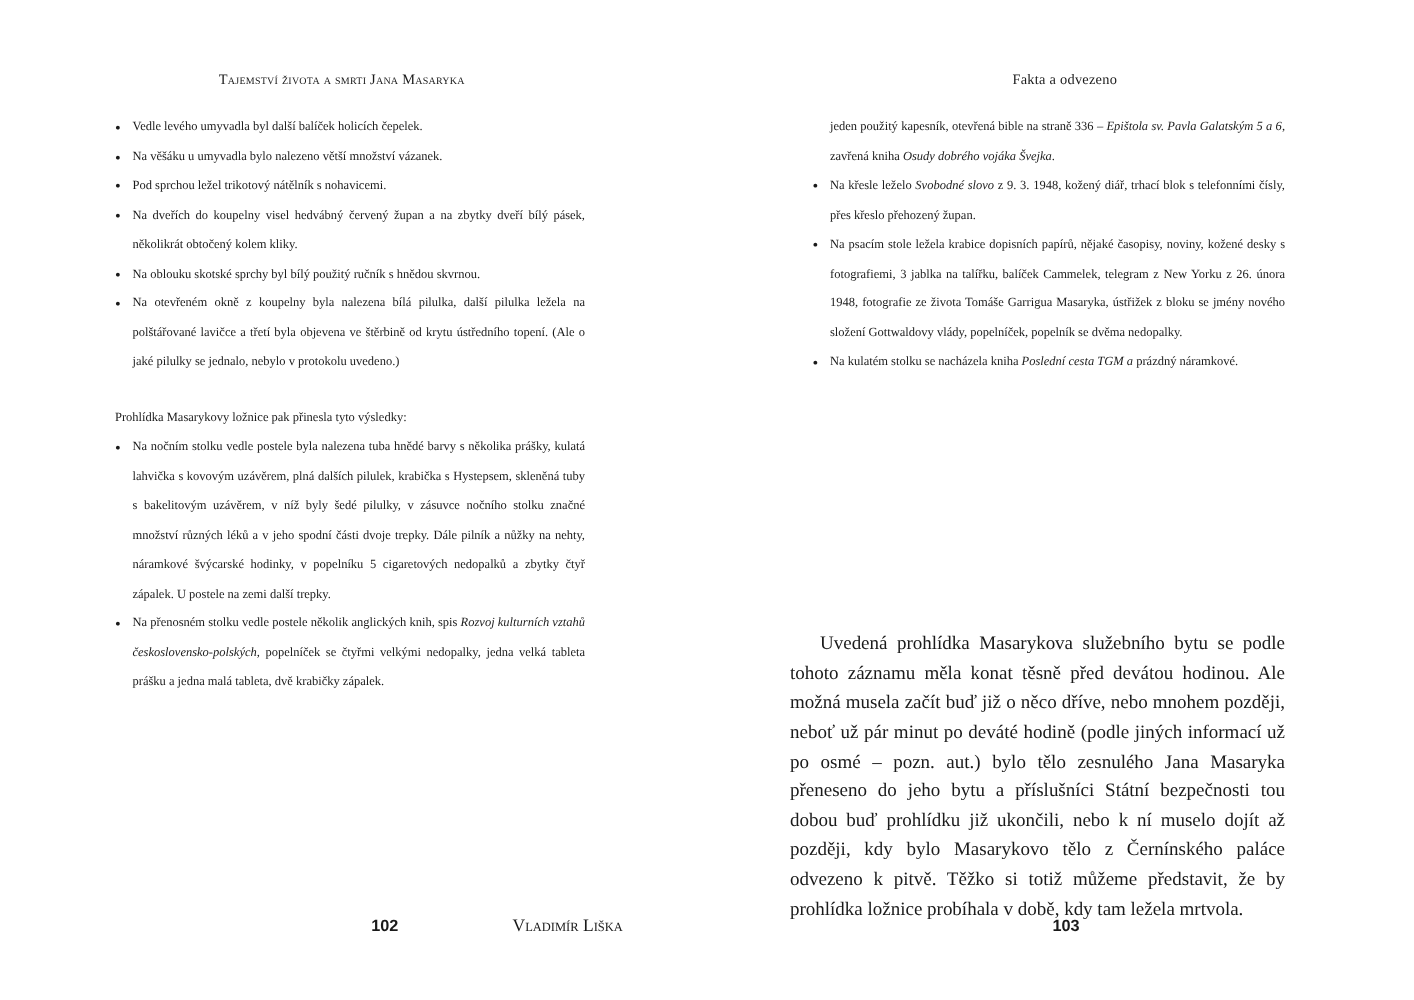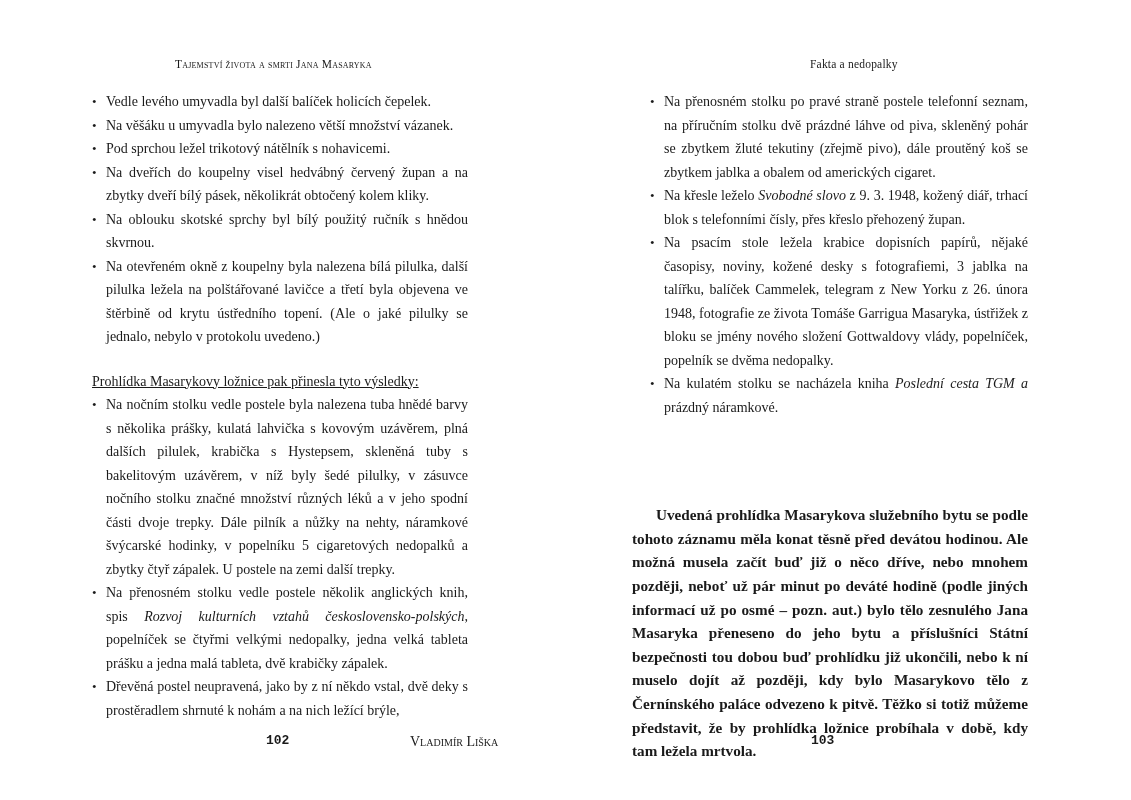"Fakta a nedopalky" div.running-head { text: nedopalky -> odvezeno }
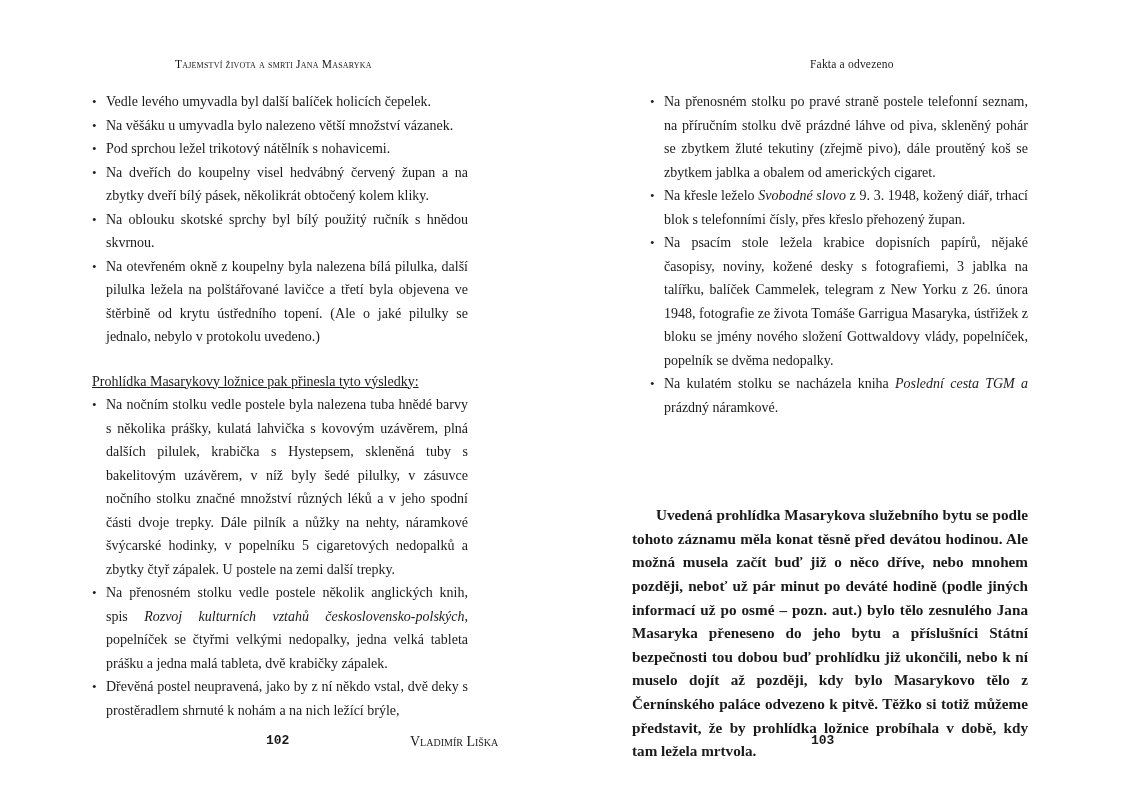"Vedle levého umyvadla byl další" .column { font-size: 14px -> 10px }
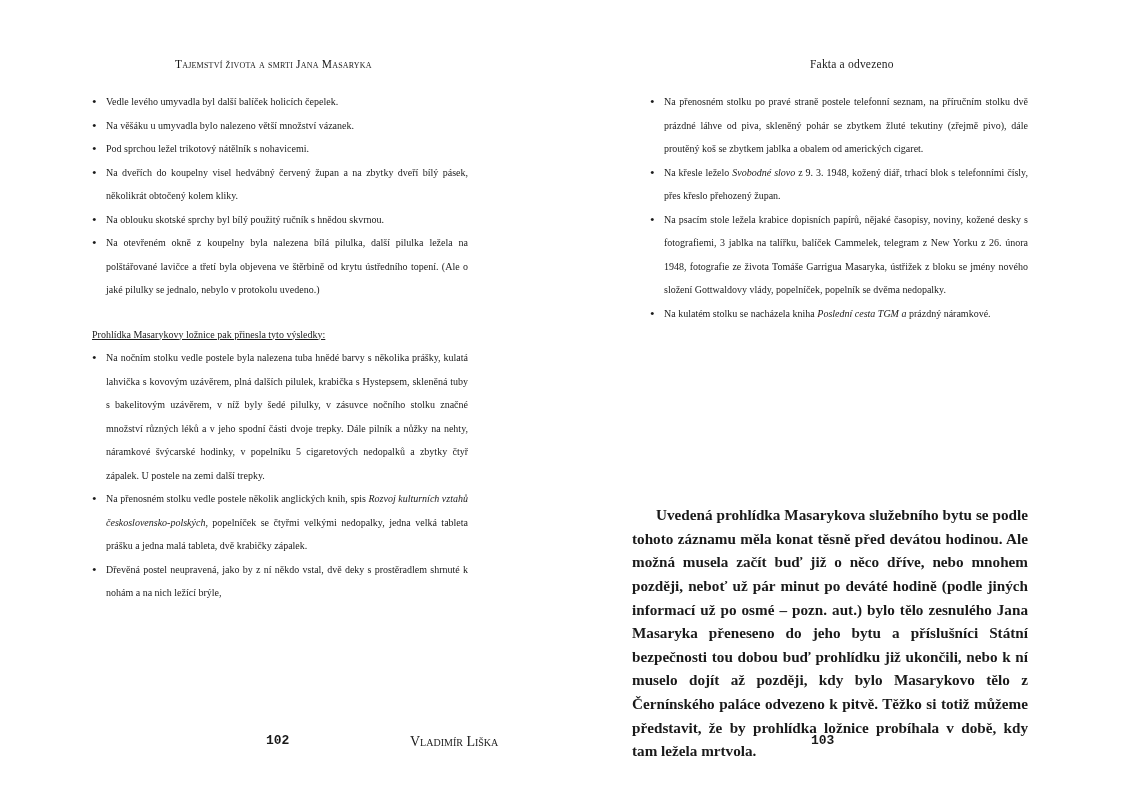"jeden použitý kapesník, otevřená bible" li.continued { html: none -> <li><span>jeden použitý kapesník, otevřená bible na straně 336 – </span><i>Epištola sv. Pavla Galatským 5 a 6</i><span>, zavřená kniha </span><i>Osudy dobrého vojáka Švejka</i><span>.</span></li> }
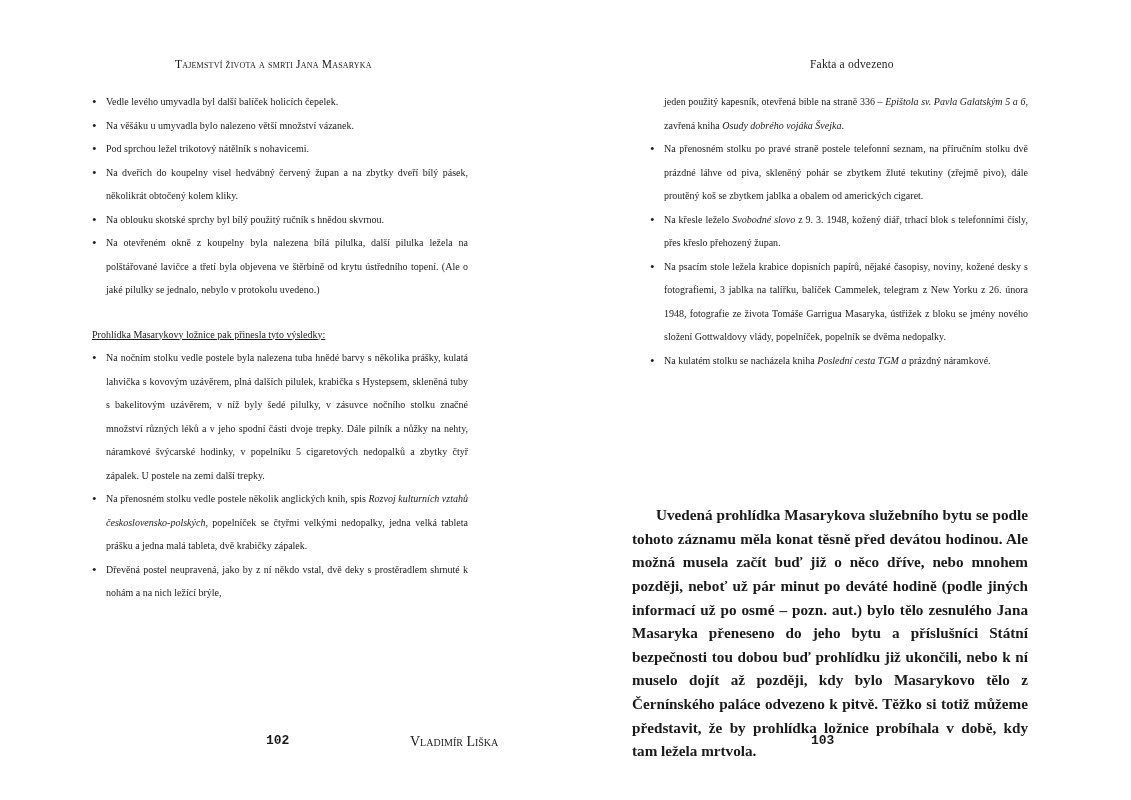"Na přenosném stolku po pravé" li { html: <li>Na přenosném stolku po pravé straně postele telefonní seznam, na příručním stolku dvě prázdné láhve od piva, skleněný pohár se zbytkem žluté tekutiny (zřejmě pivo), dále proutěný koš se zbytkem jablka a obalem od amerických cigaret.</li> -> none }
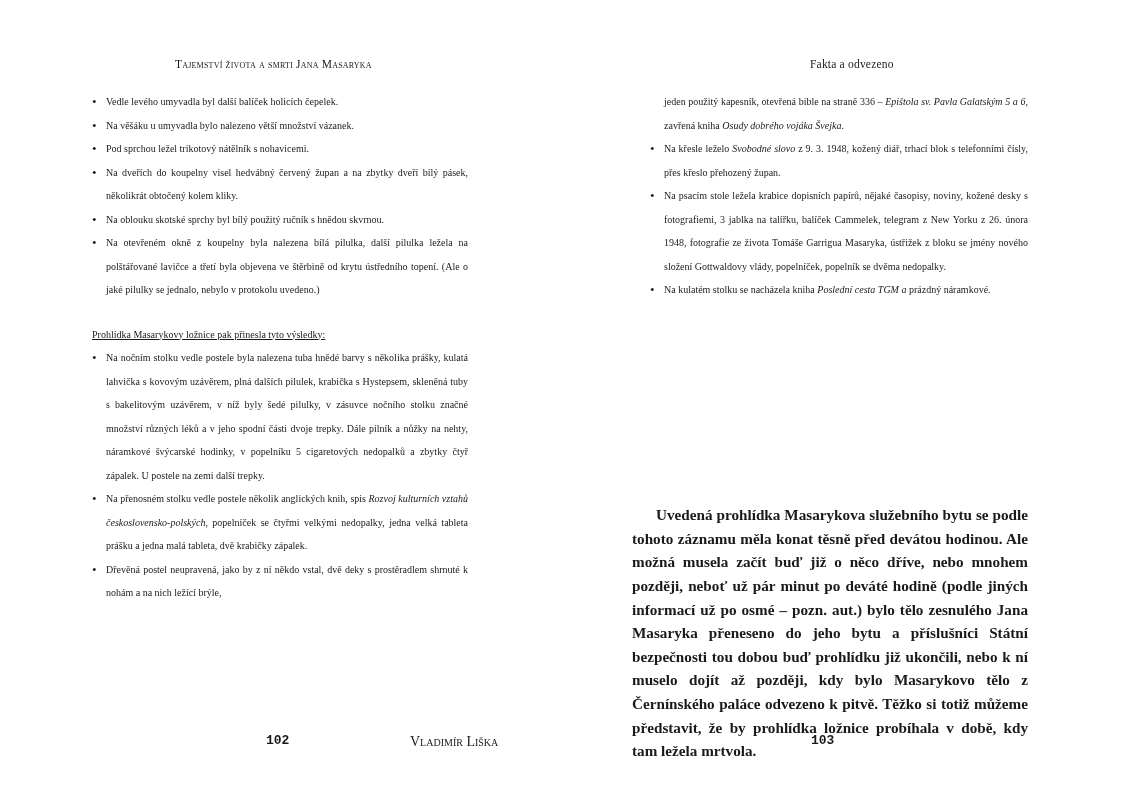"Prohlídka Masarykovy ložnice pak" .para { text-decoration: underline -> none }
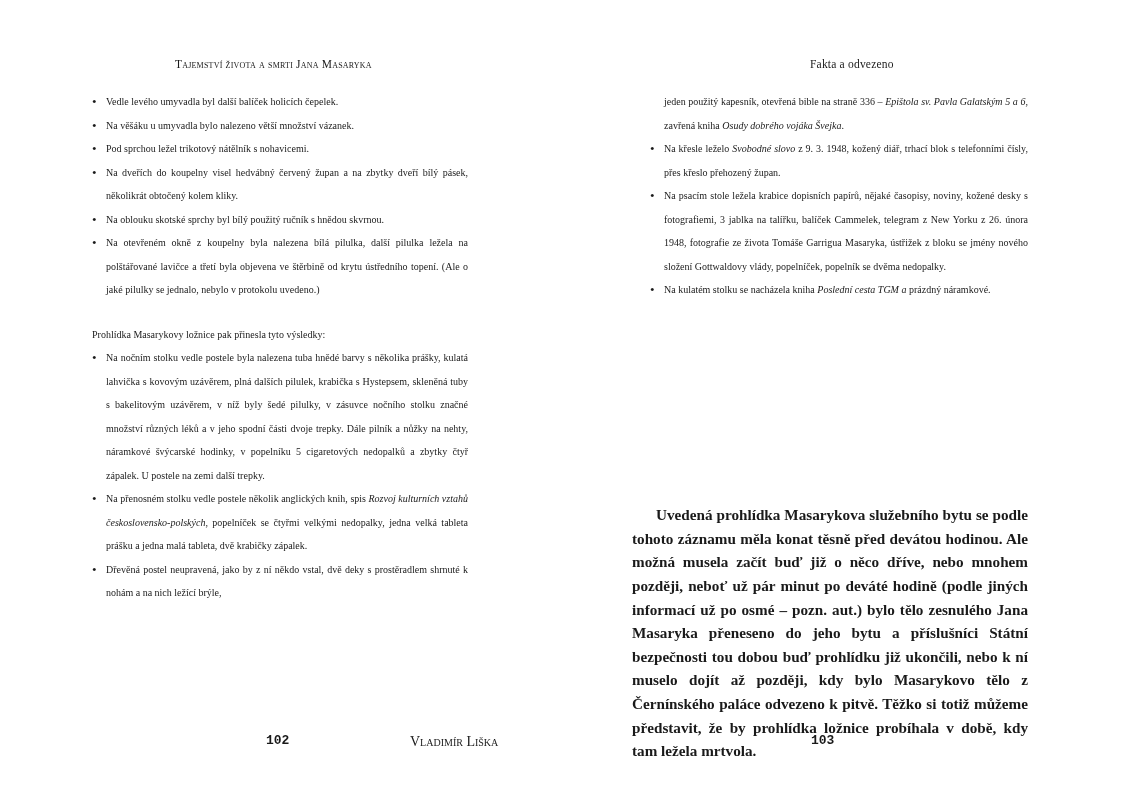"Uvedená prohlídka Masarykova služebního" .right .body-para { font-weight: bold -> none }
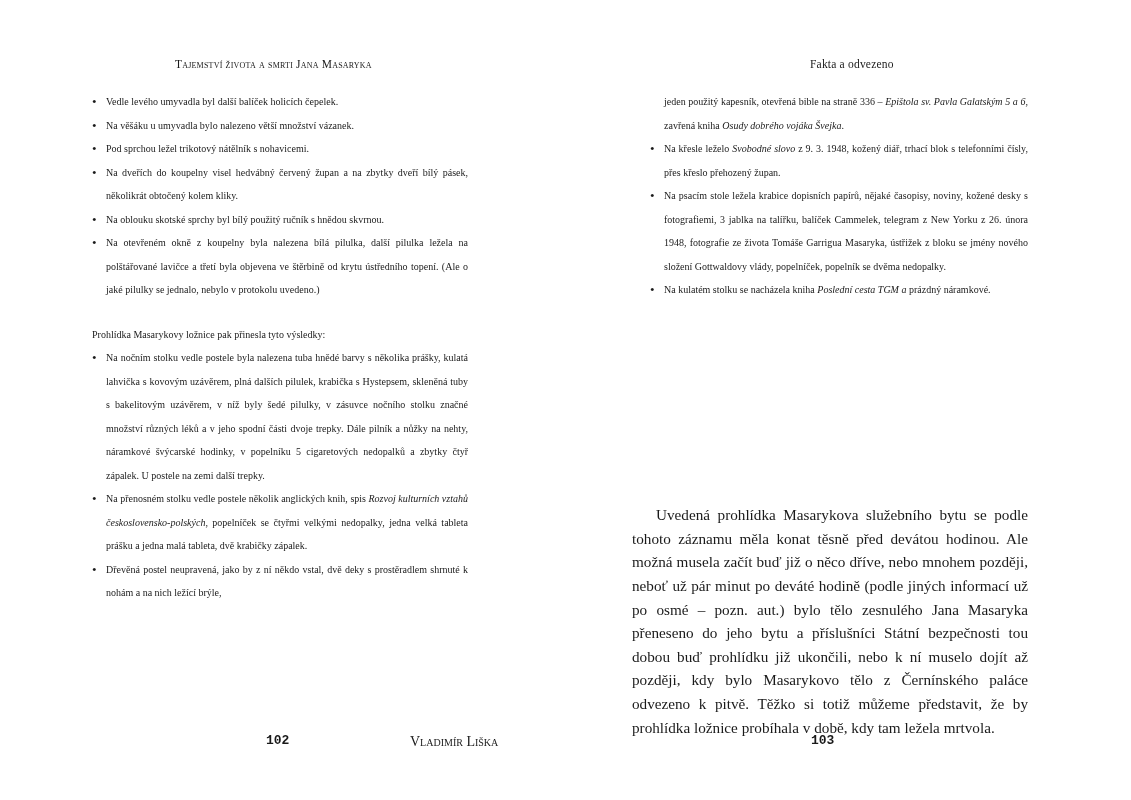"Dřevěná postel neupravená, jako by" li { html: <li>Dřevěná postel neupravená, jako by z ní někdo vstal, dvě deky s prostěradlem shrnuté k nohám a na nich ležící brýle,</li> -> none }
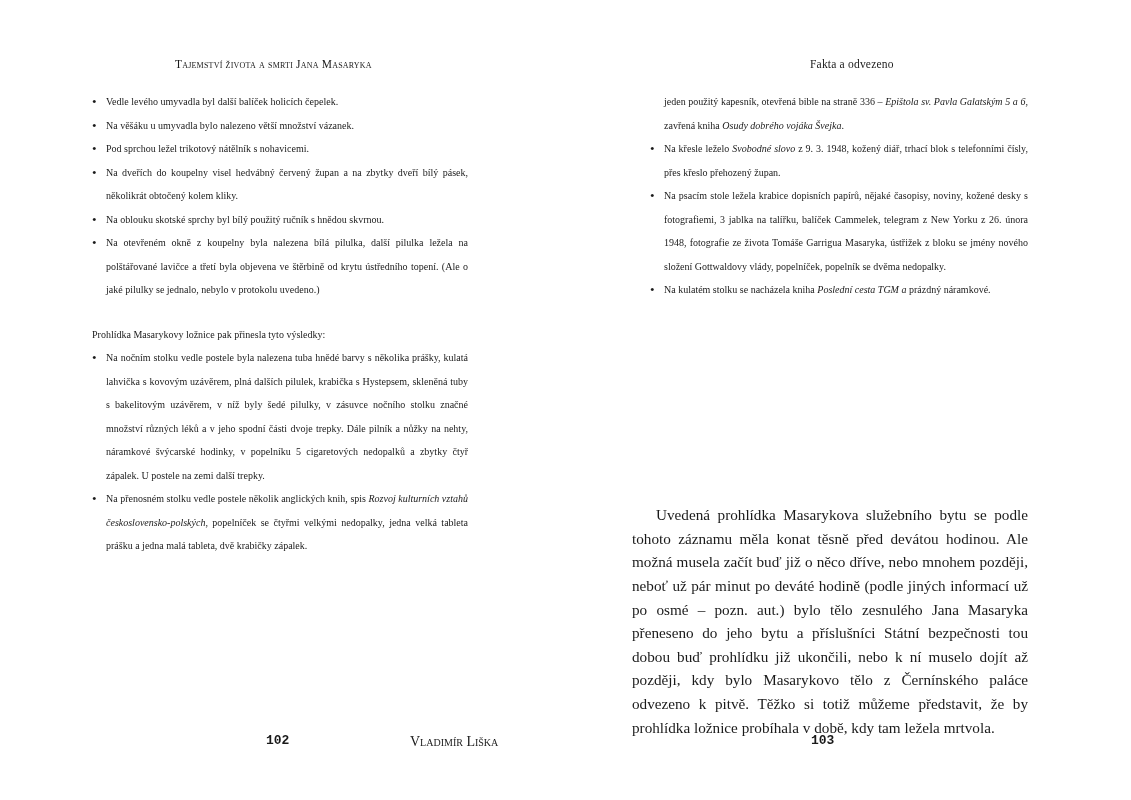"102" .folio { font-family: Liberation Mono, monospace -> Liberation Sans, sans-serif; margin-left: none -> 31px }
